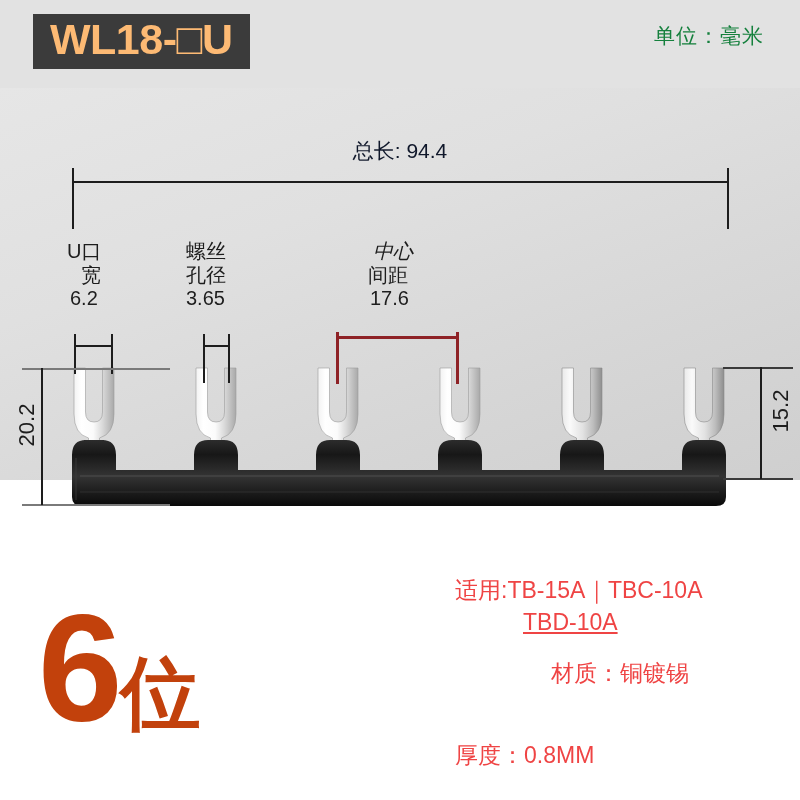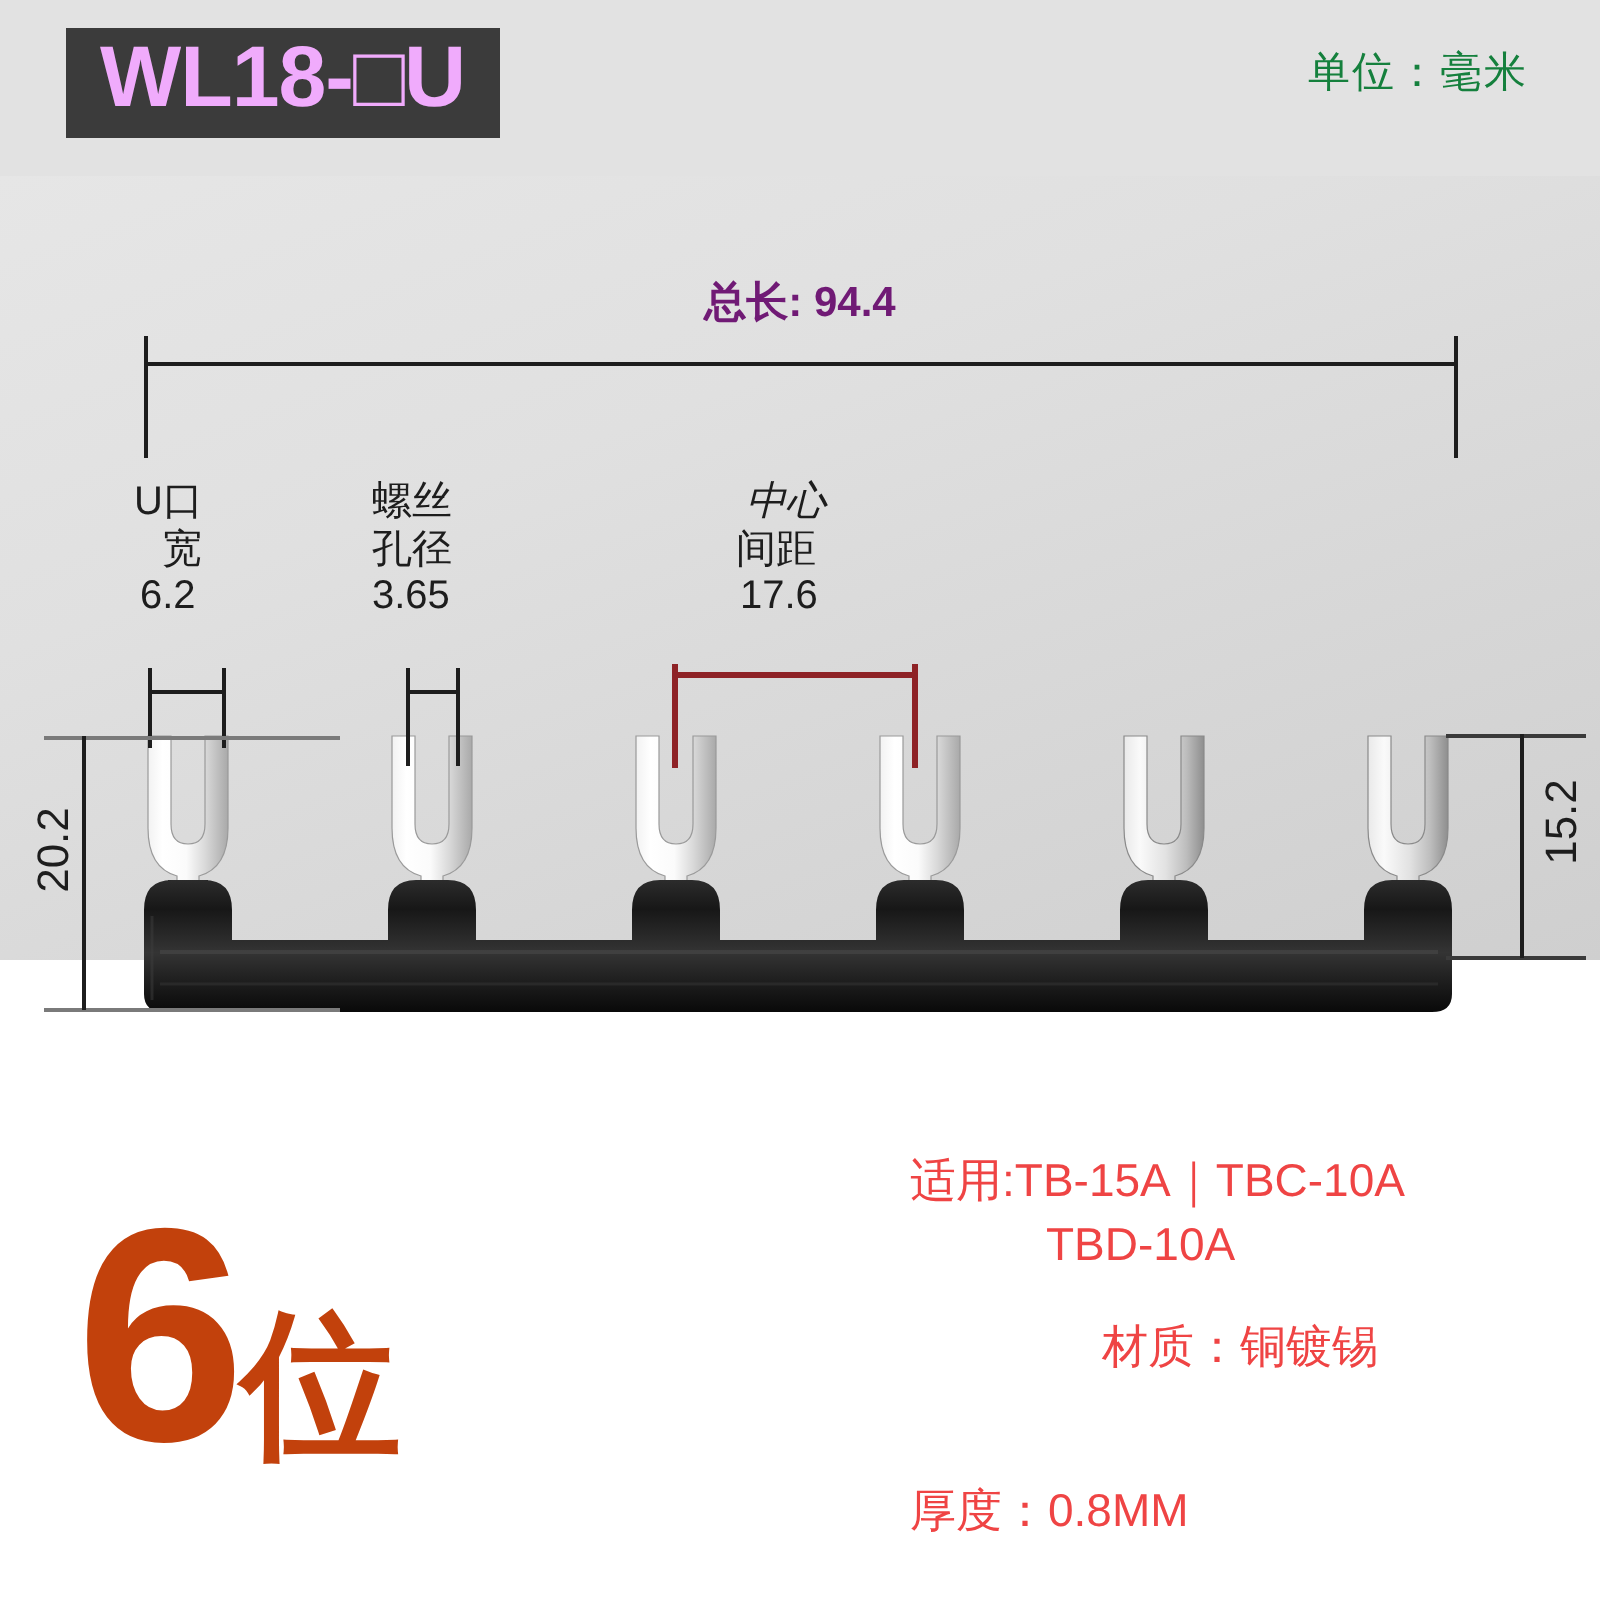"WL18-□U" .title-badge { color: #f0abfc -> #fdba74 }
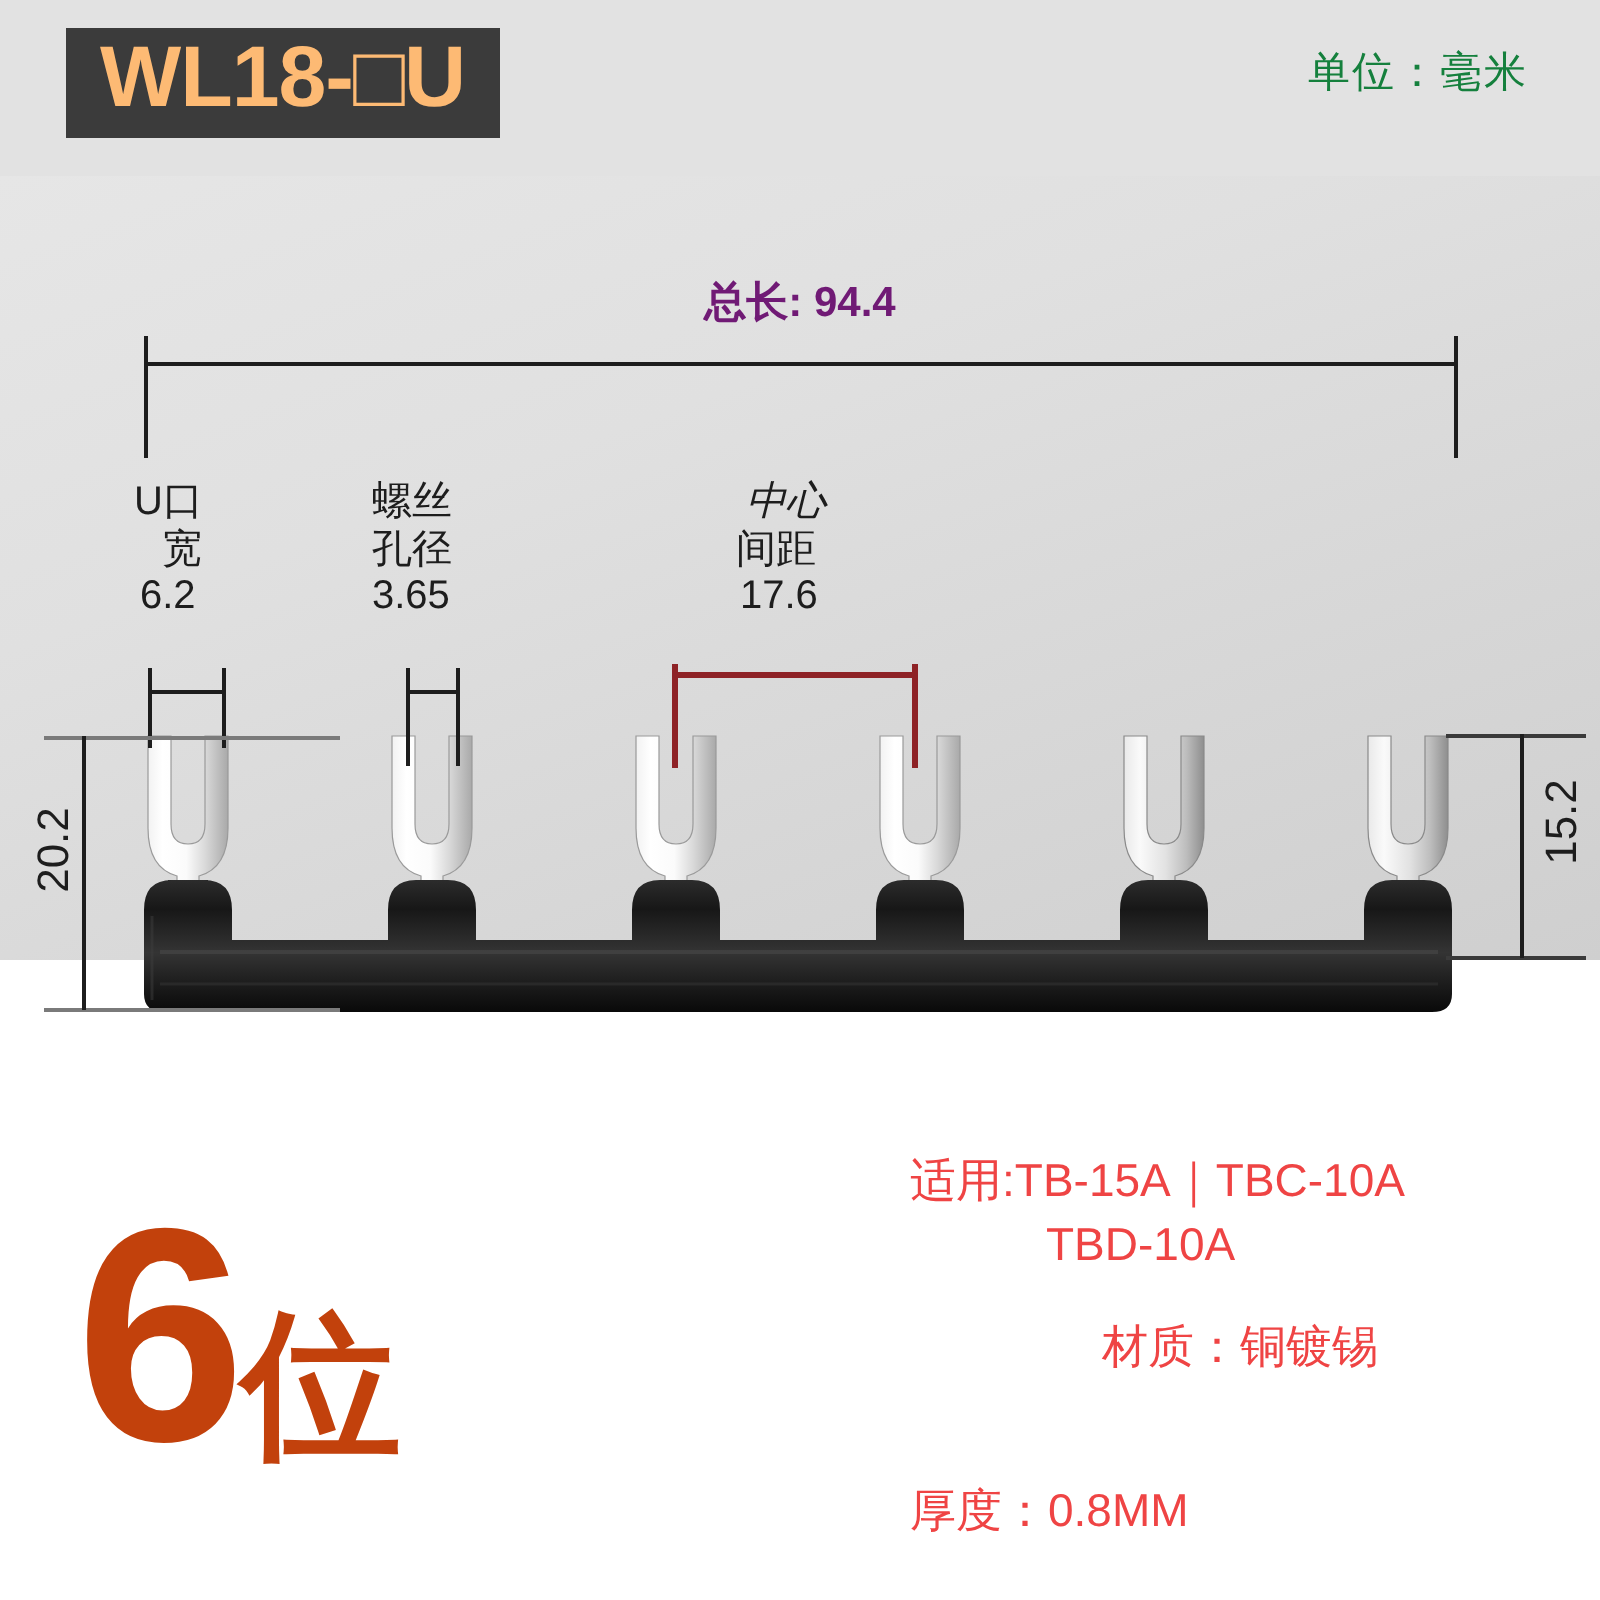"总长: 94.4" .dim-overall-label { color: #701a75 -> #0f172a; font-weight: bold -> none }
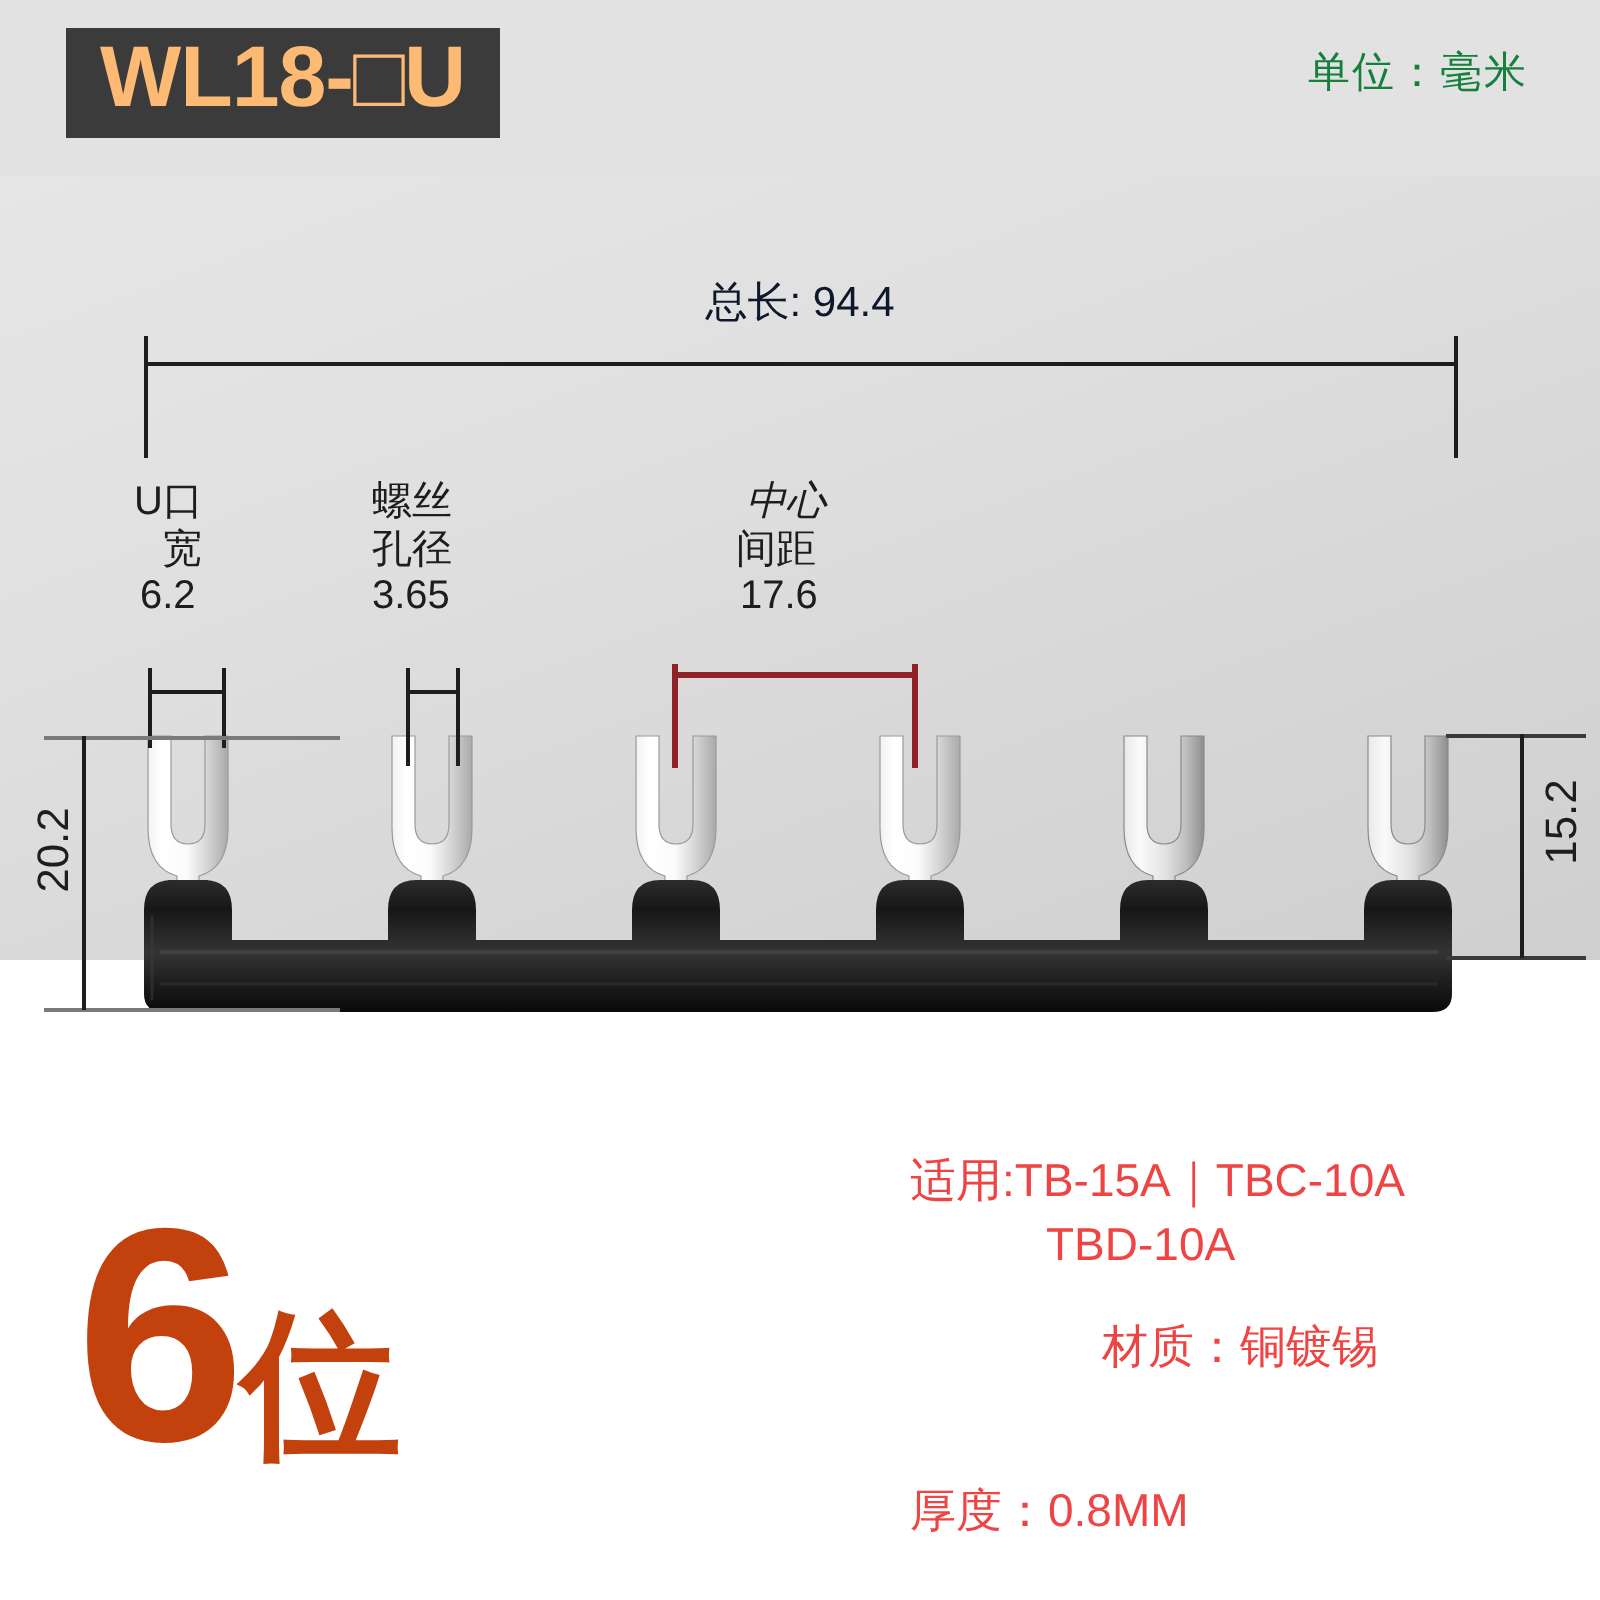"TBD-10A" .spec-fit-l2 { text-decoration: none -> underline }
